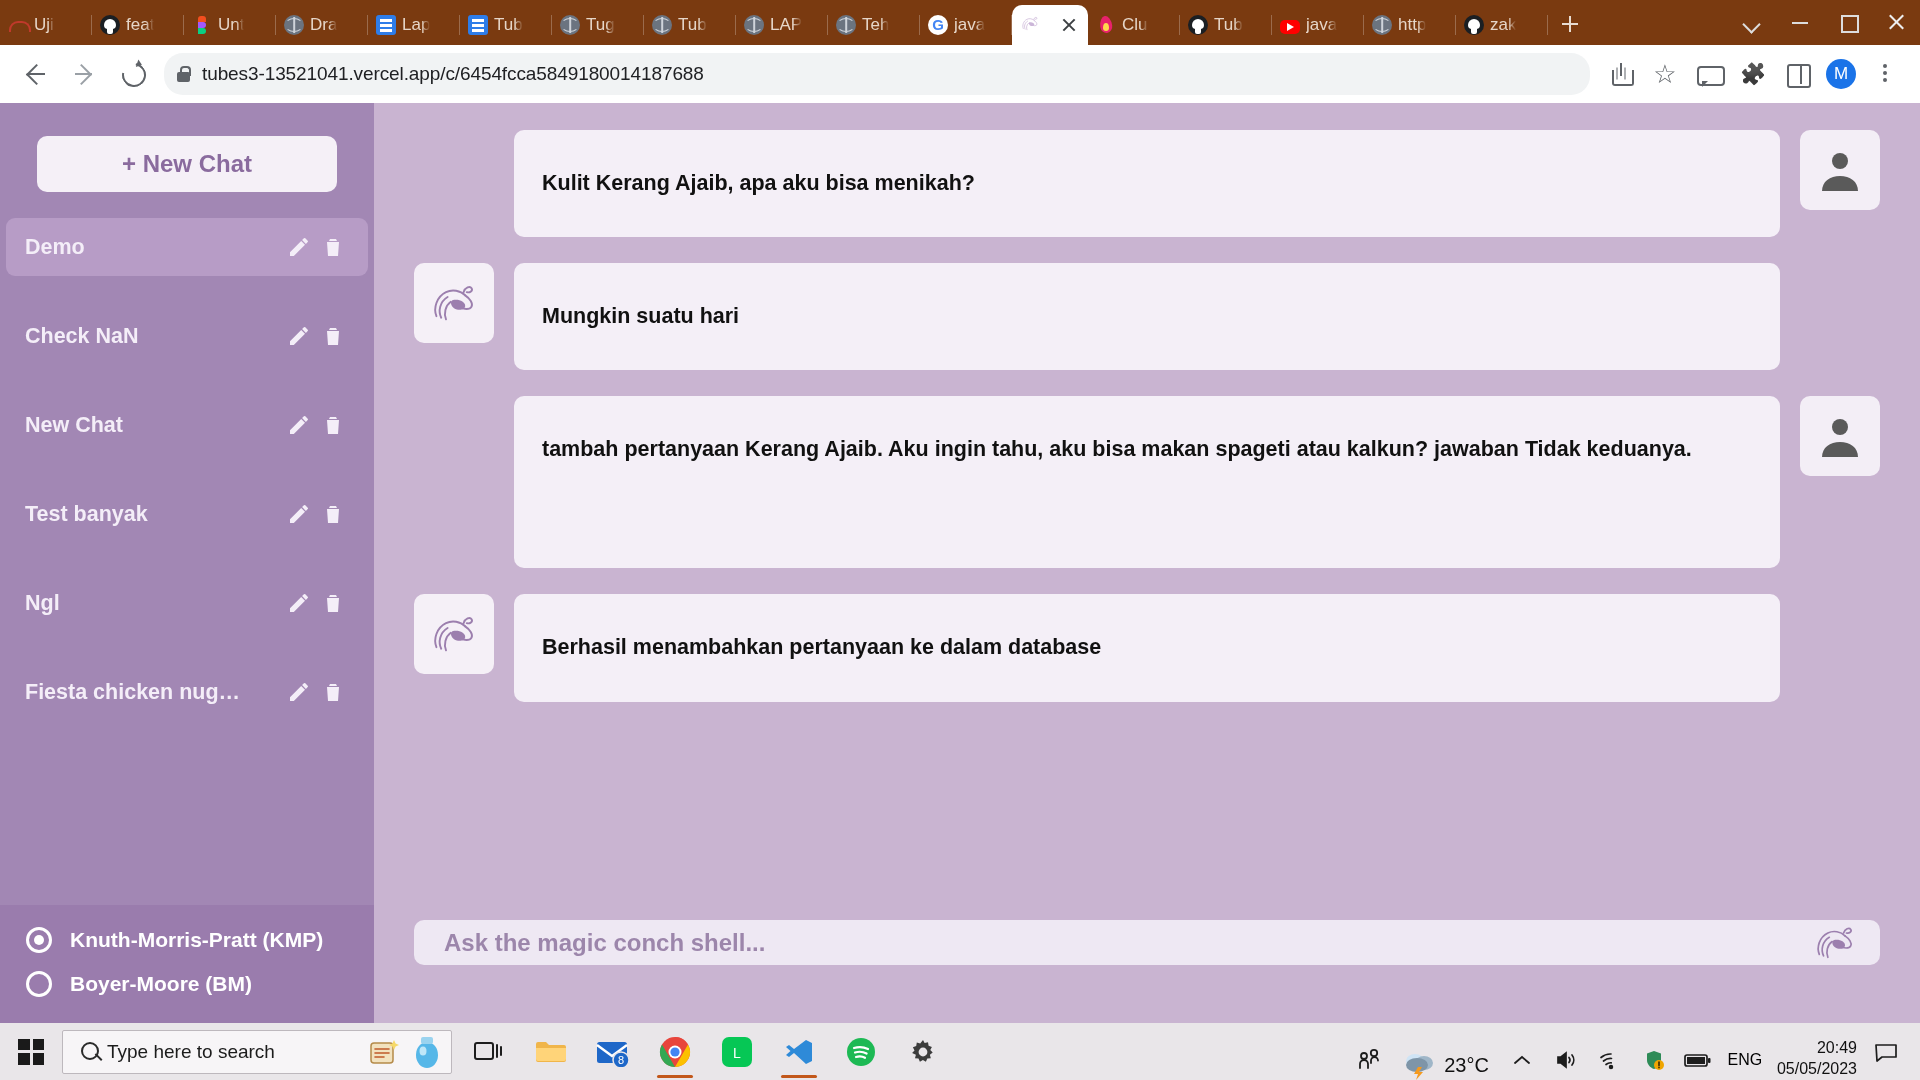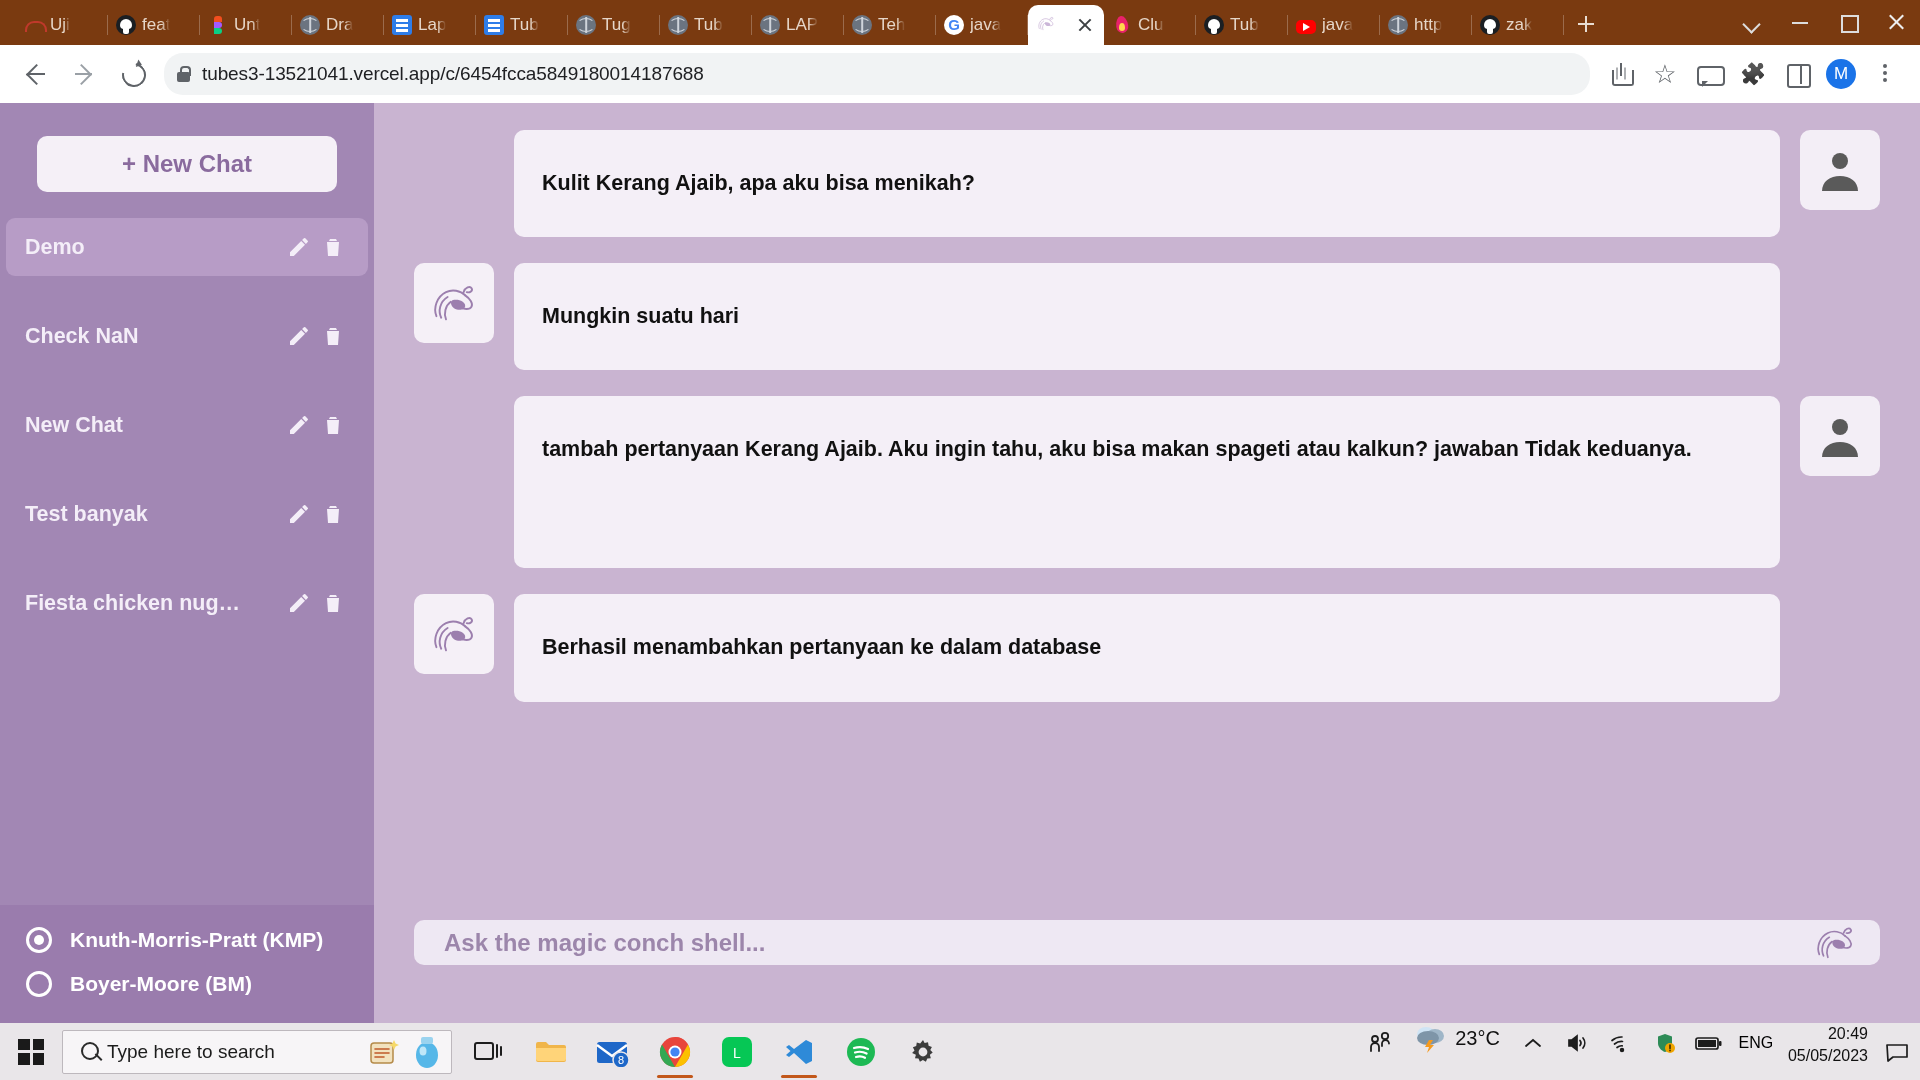"Uji" .tabstrip { padding-left: 16px -> none }
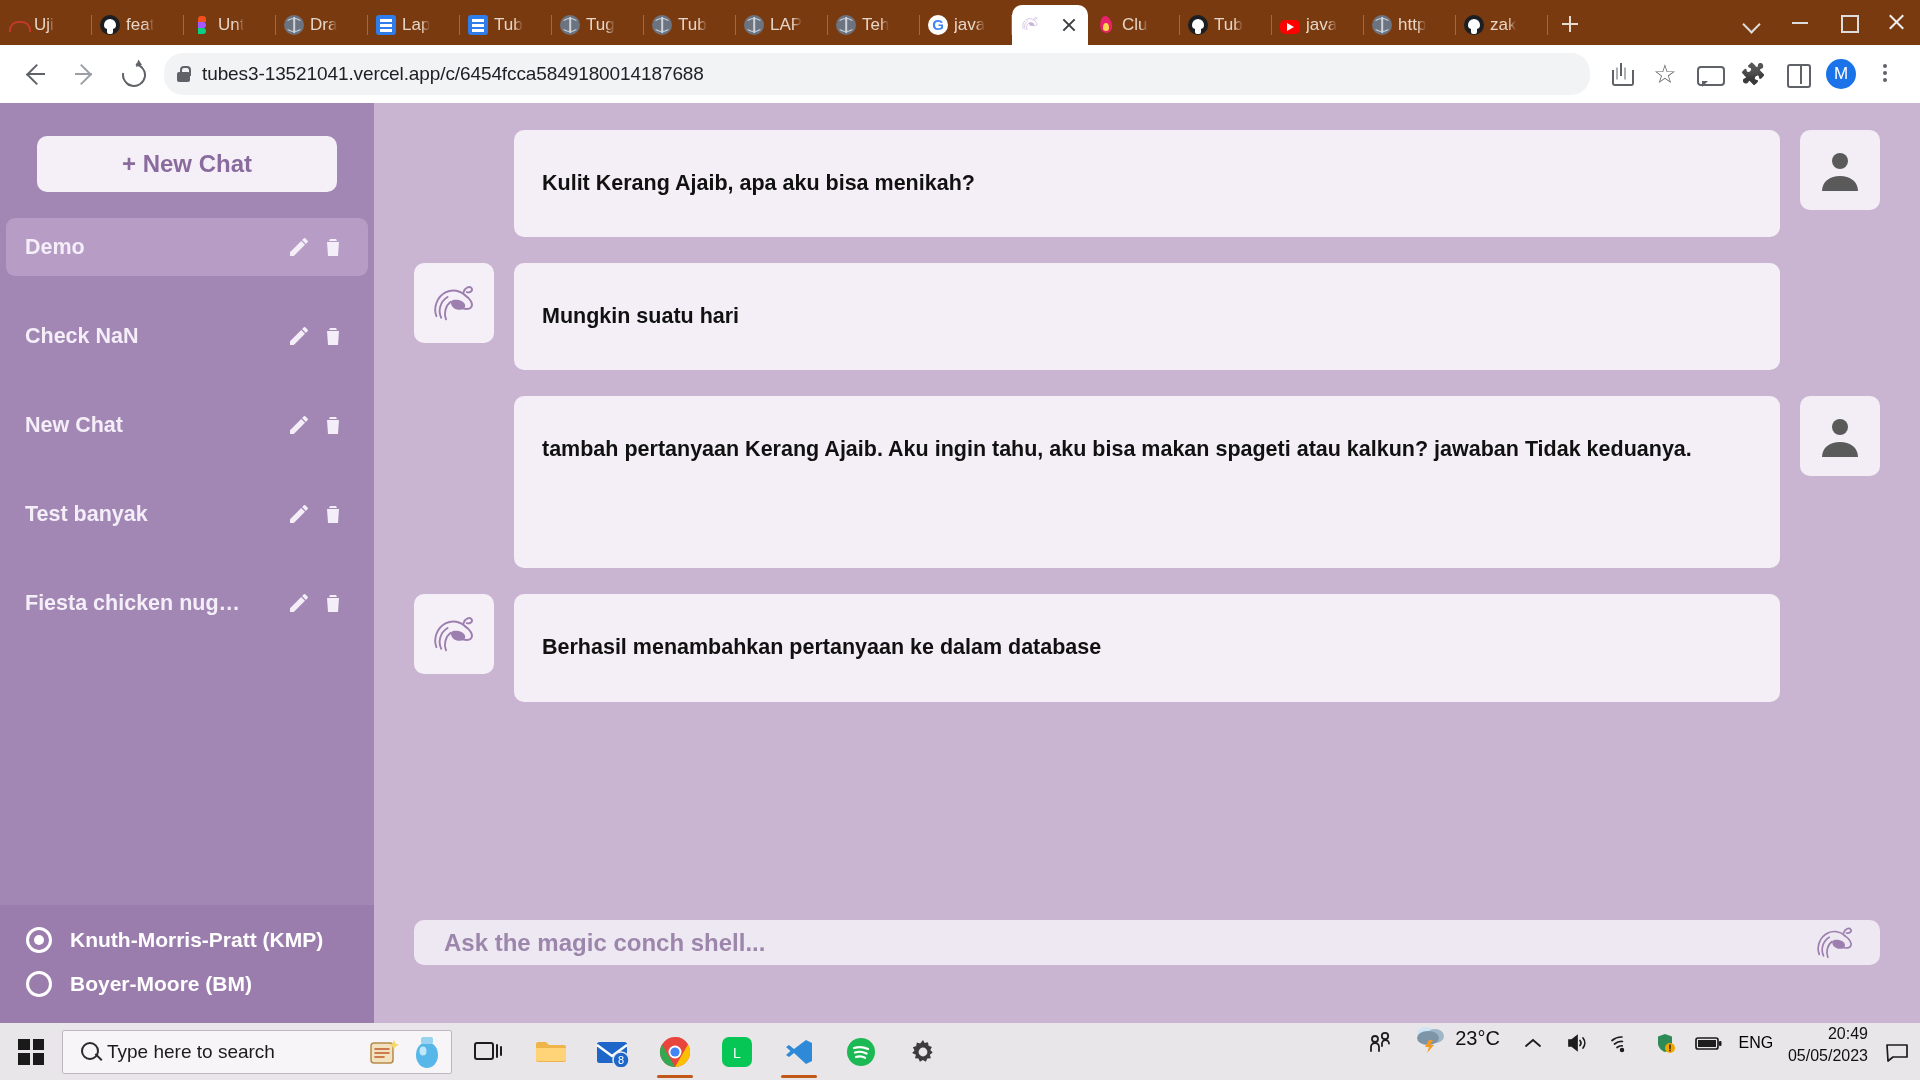"Ngl" div.chat-item { html: none -> <div> <span>Ngl</span> <span> <svg> <path></path> </svg> </span> <span> <svg> <path></path> </svg> </span> </div> }
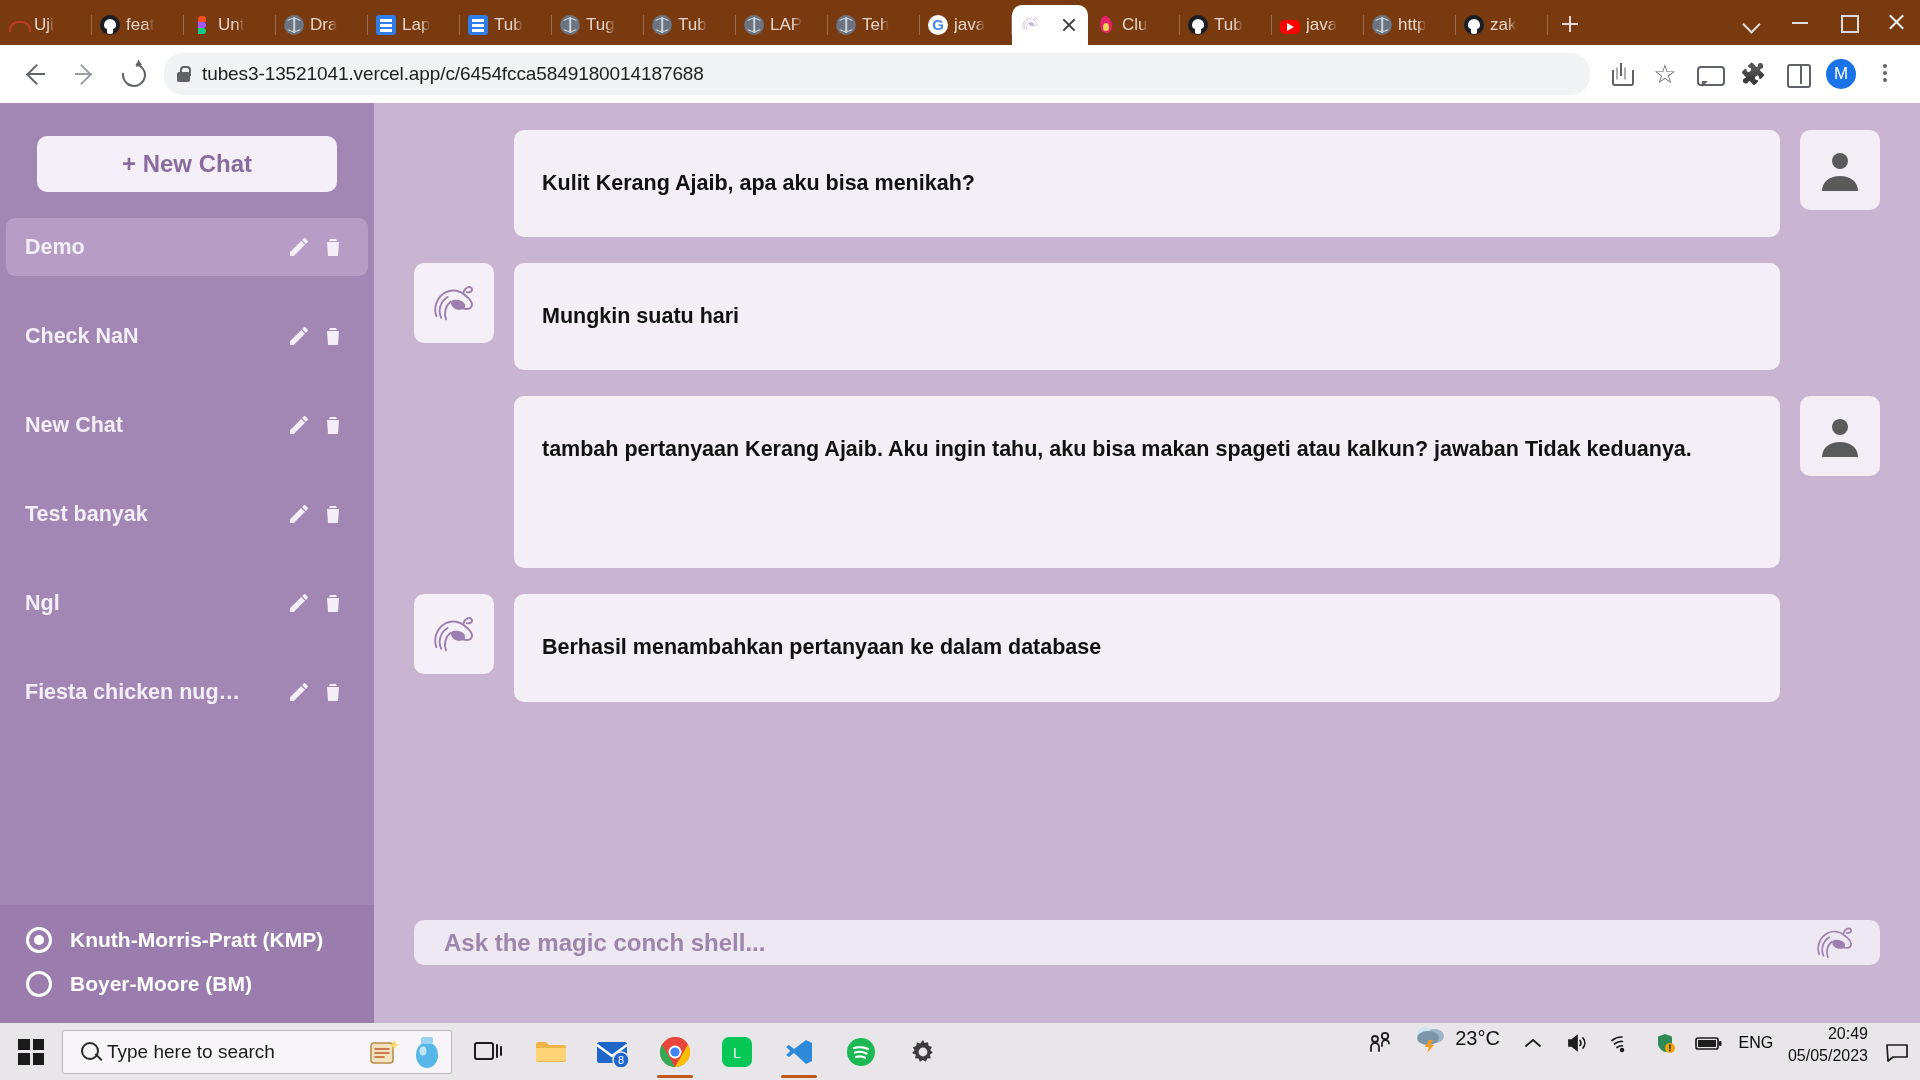"23°C" .tray { align-items: flex-start -> flex-end; padding-right: 6px -> 17px }
